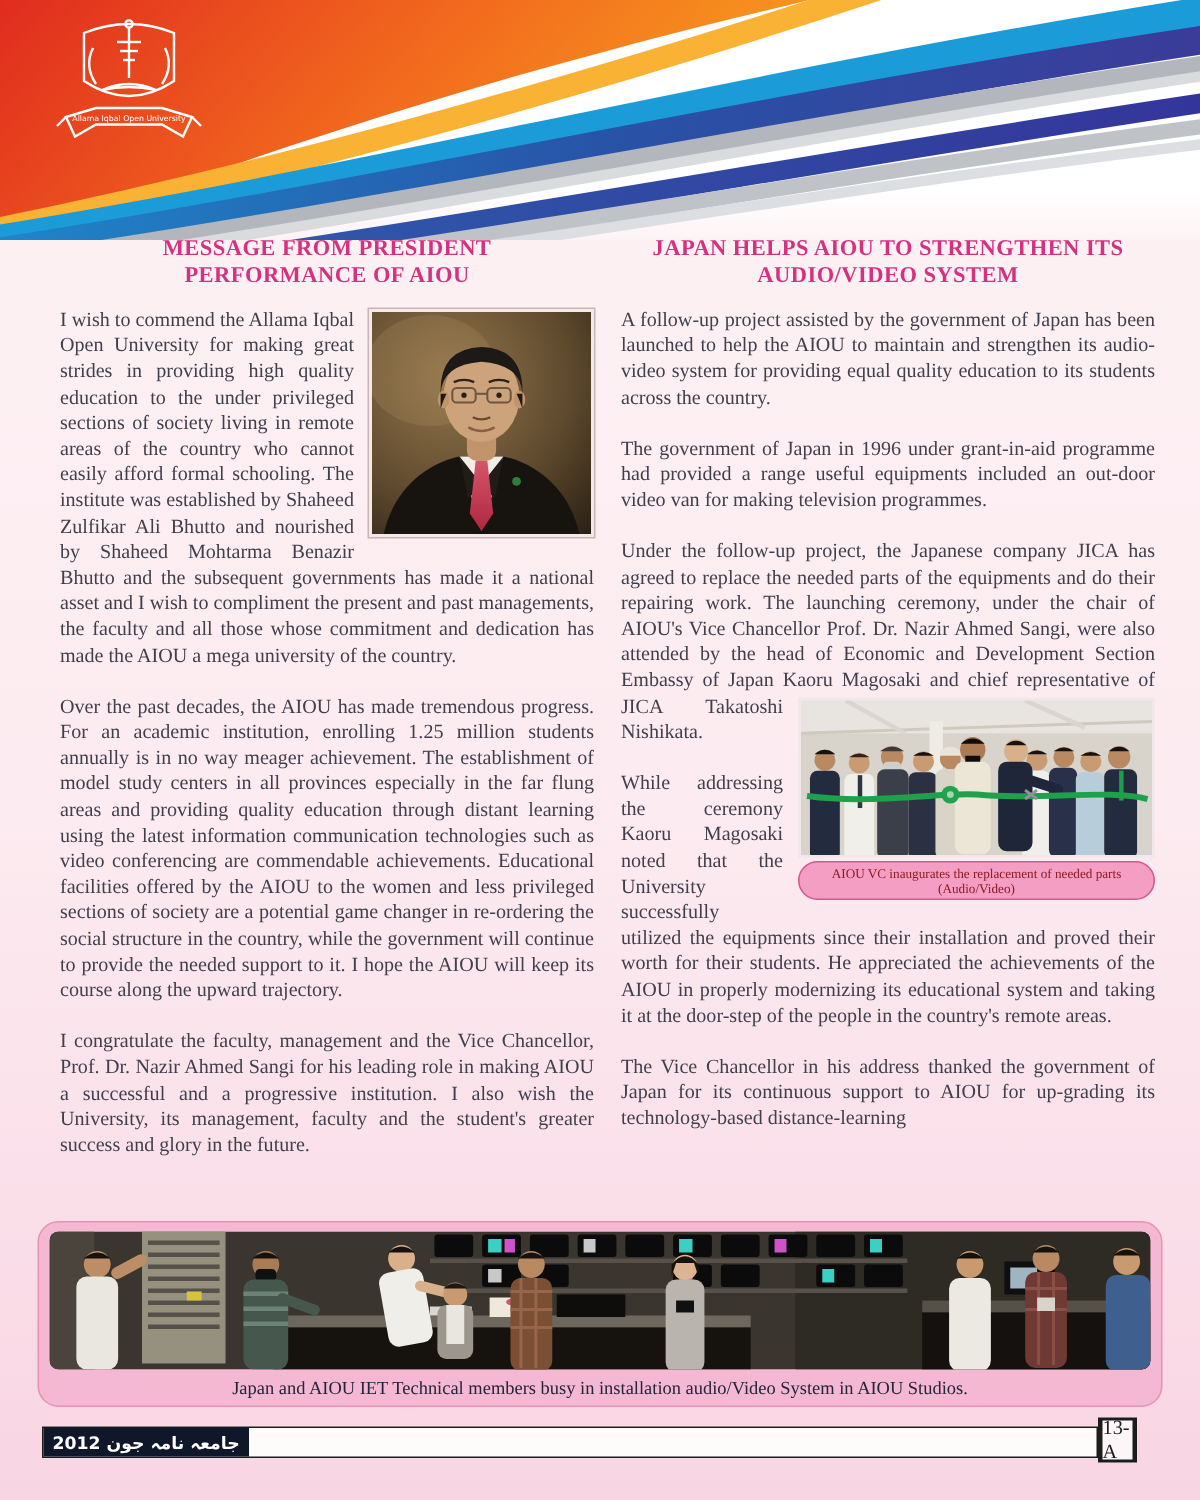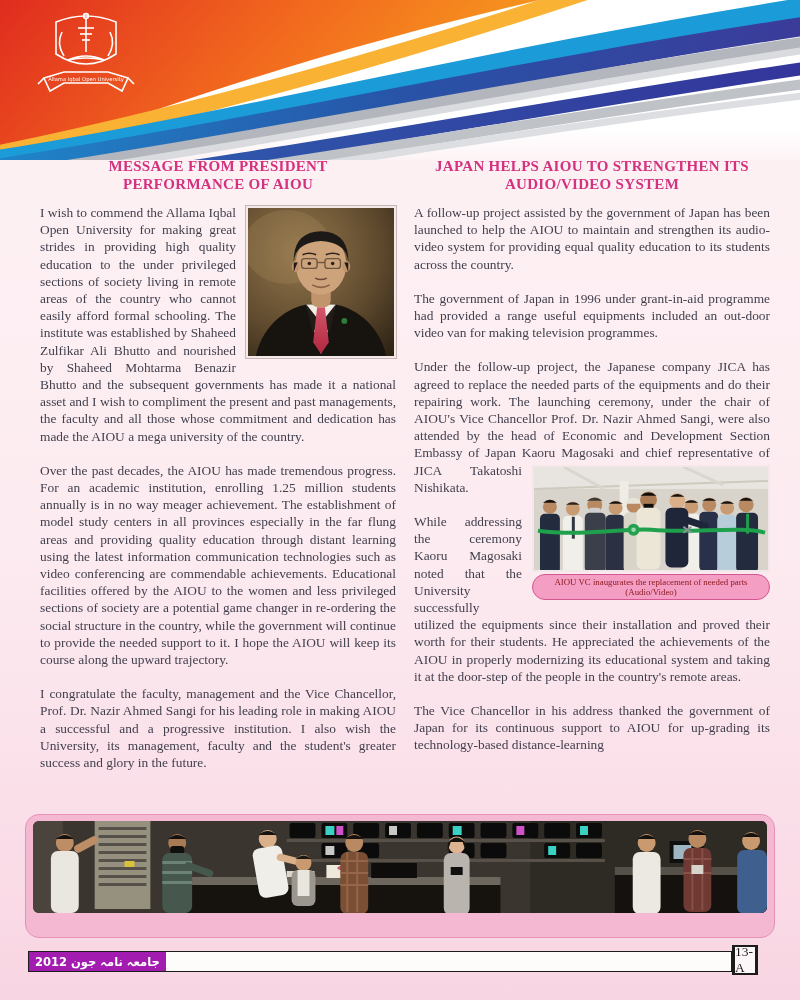"Japan and AIOU IET Technical" div.bottom-caption { html: none -> <div>Japan and AIOU IET Technical members busy in installation audio/Video System in AIOU Studios.</div> }
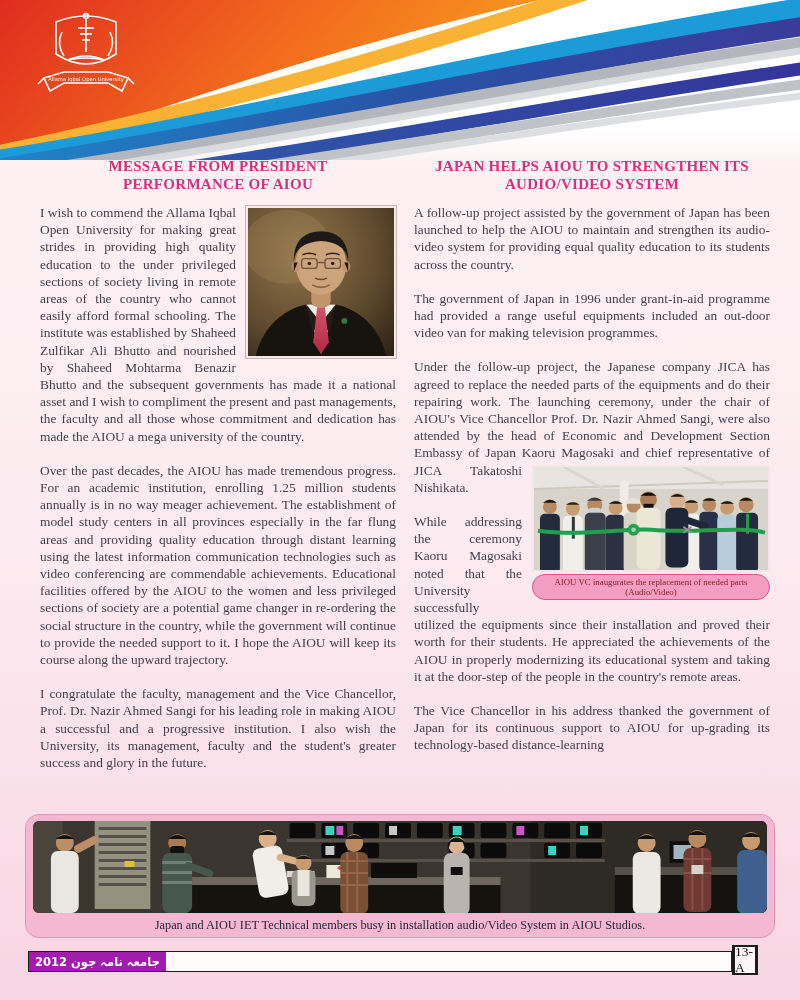"جامعہ نامہ جون 2012" .footer-issue { background: #a21caf -> #0f172a }
